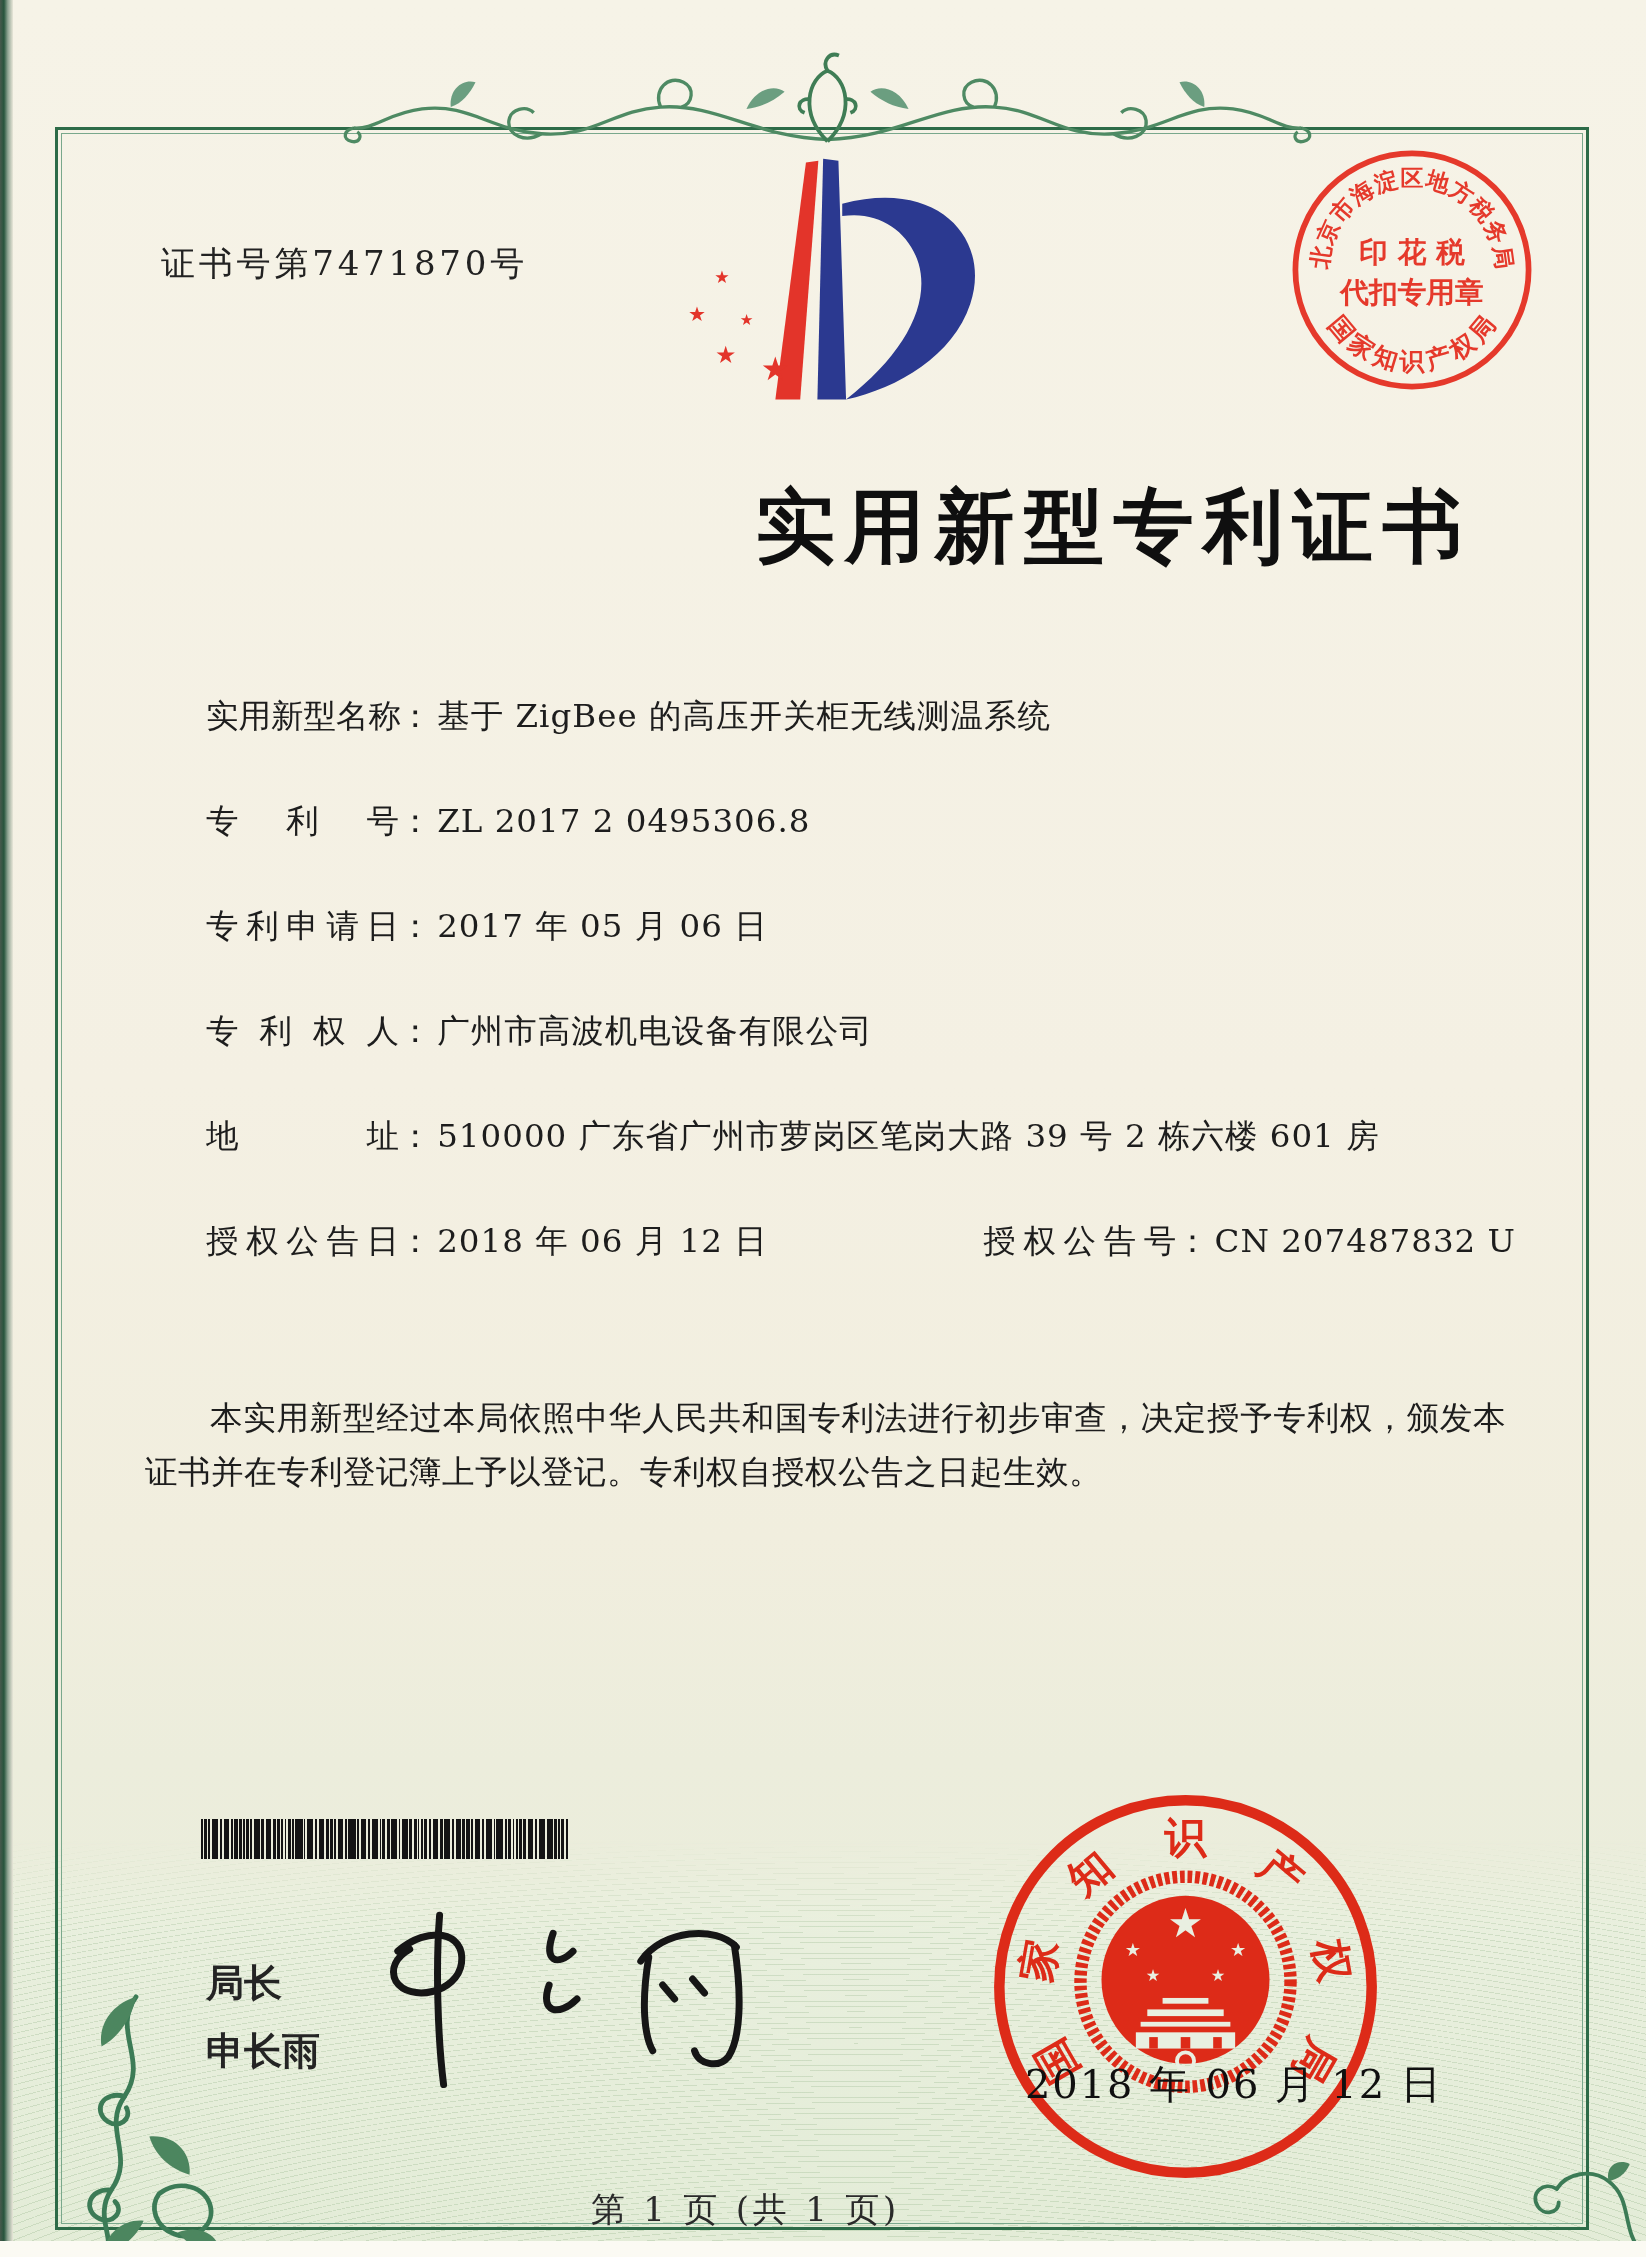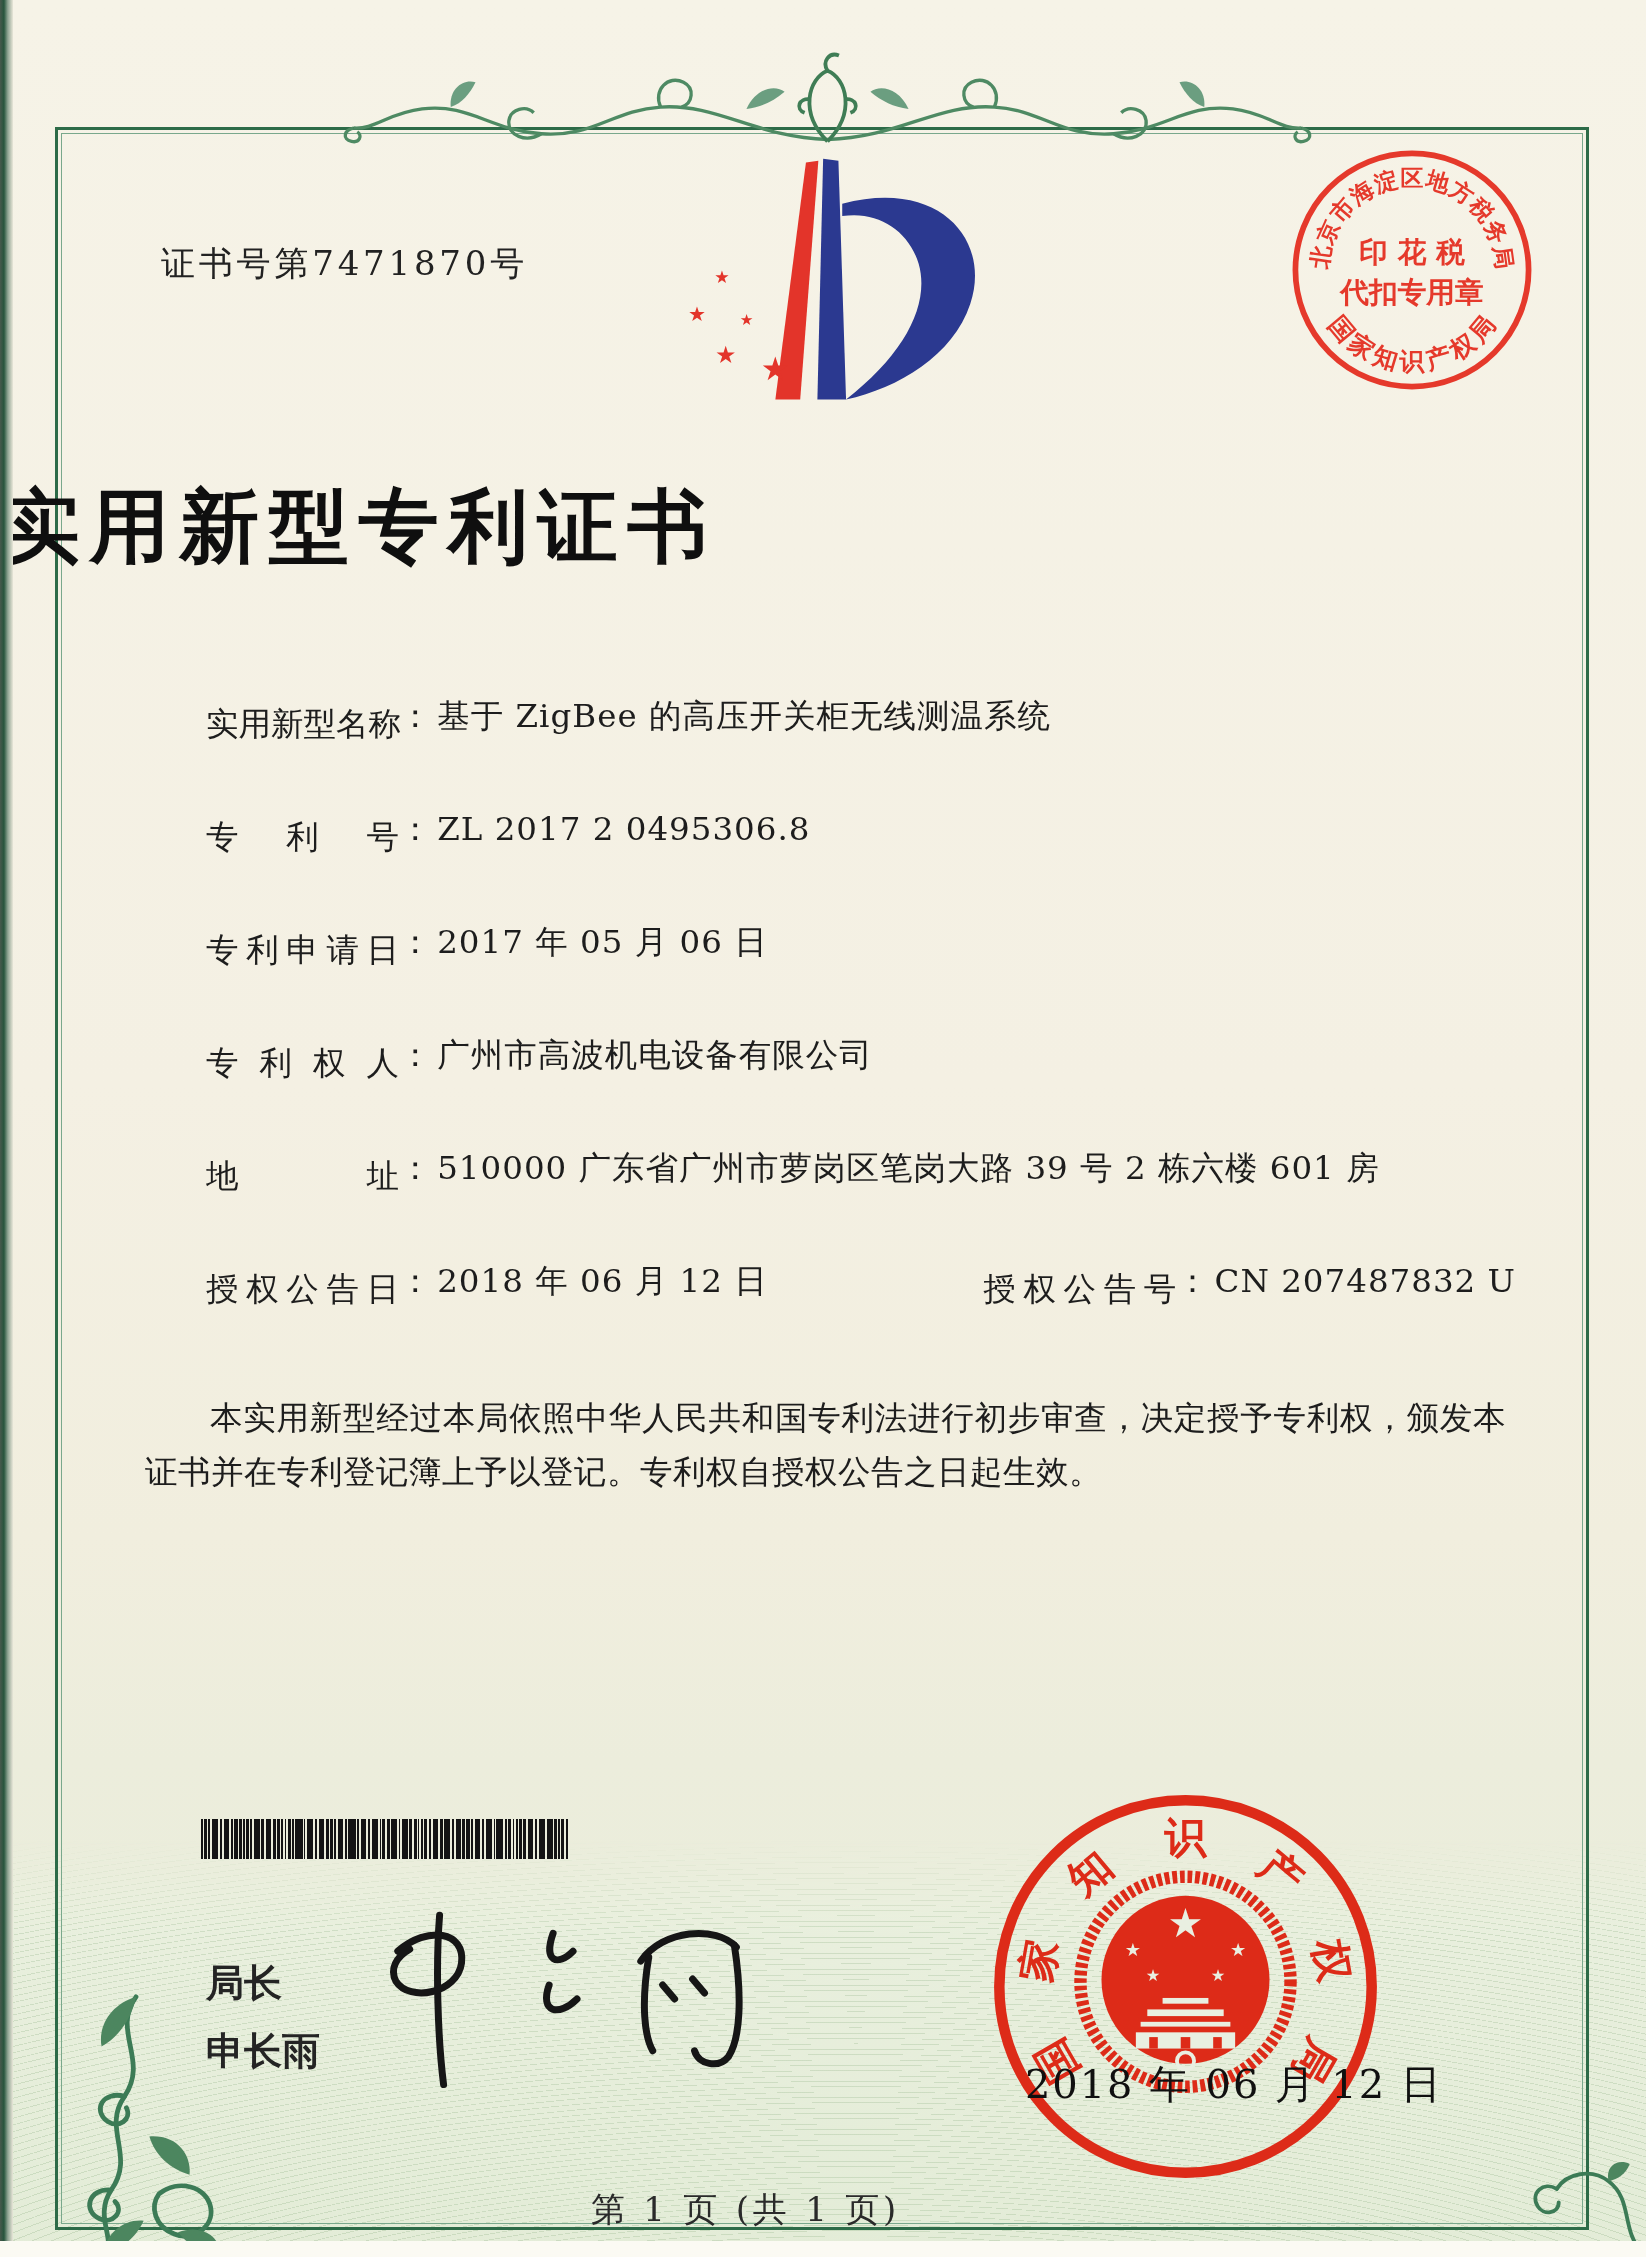"实用新型专利证书" .title { text-align: left -> right }
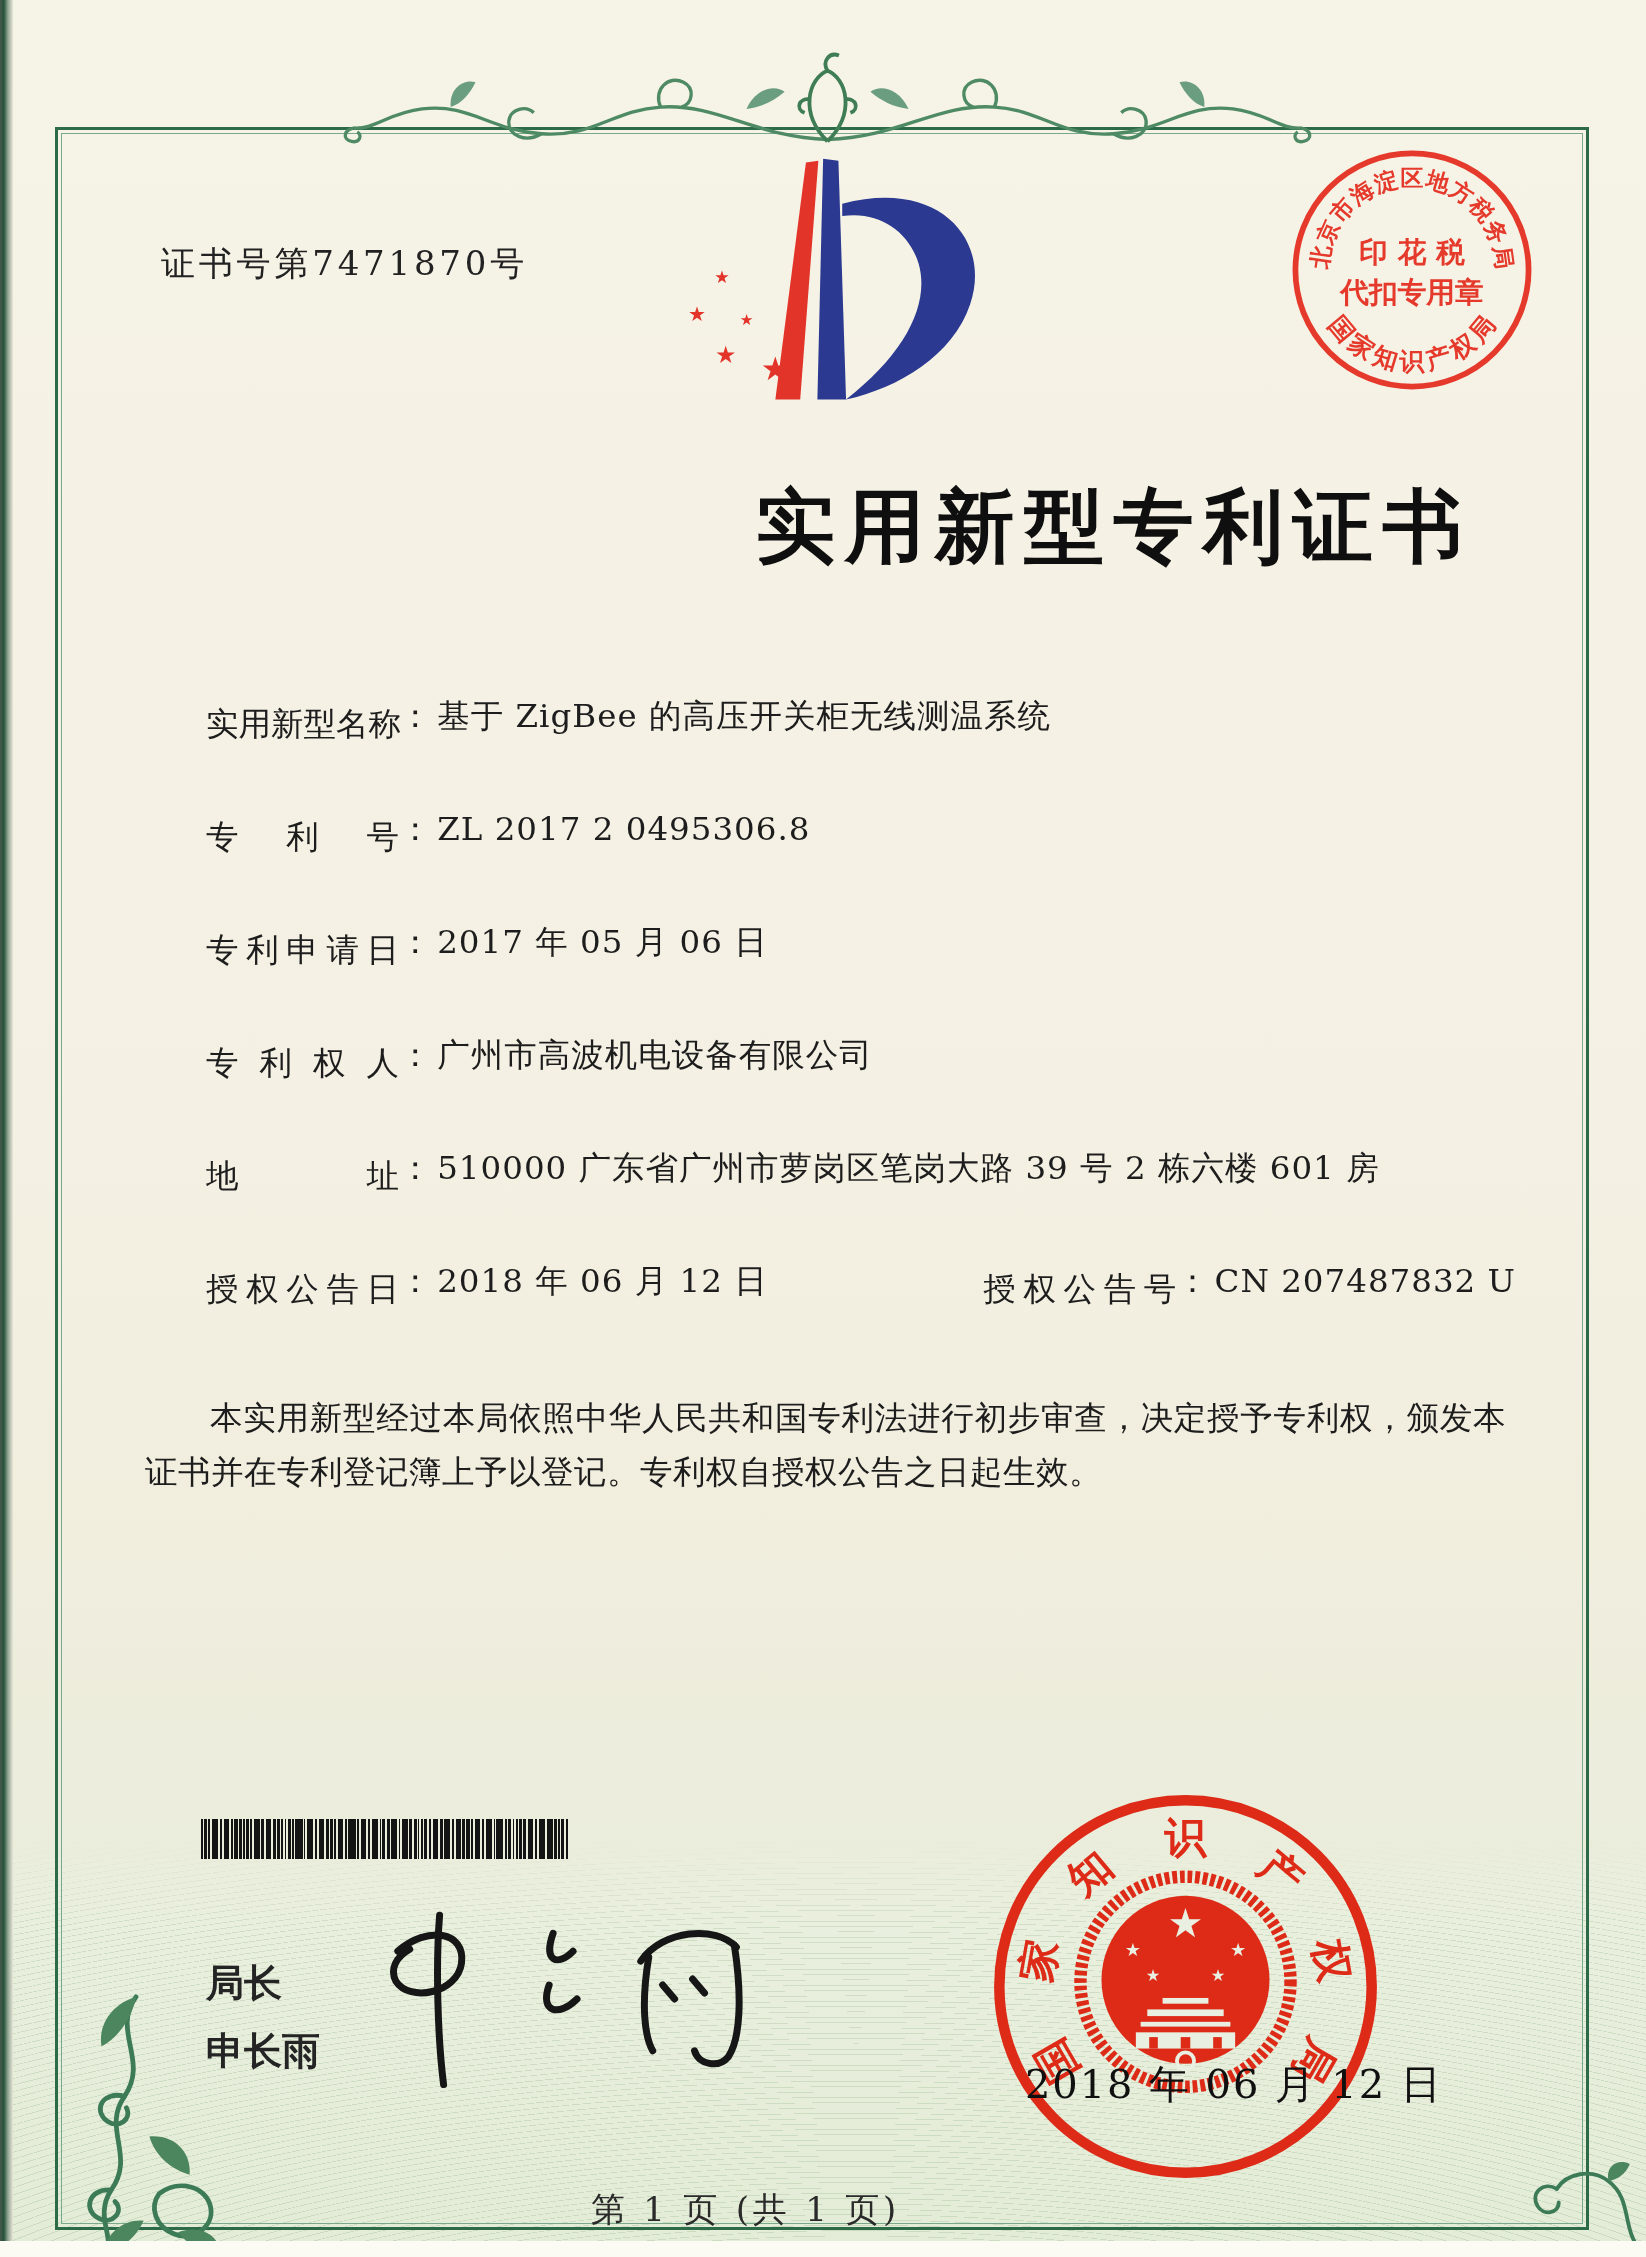"实用新型名称" .flabel { margin-top: 8px -> none }
